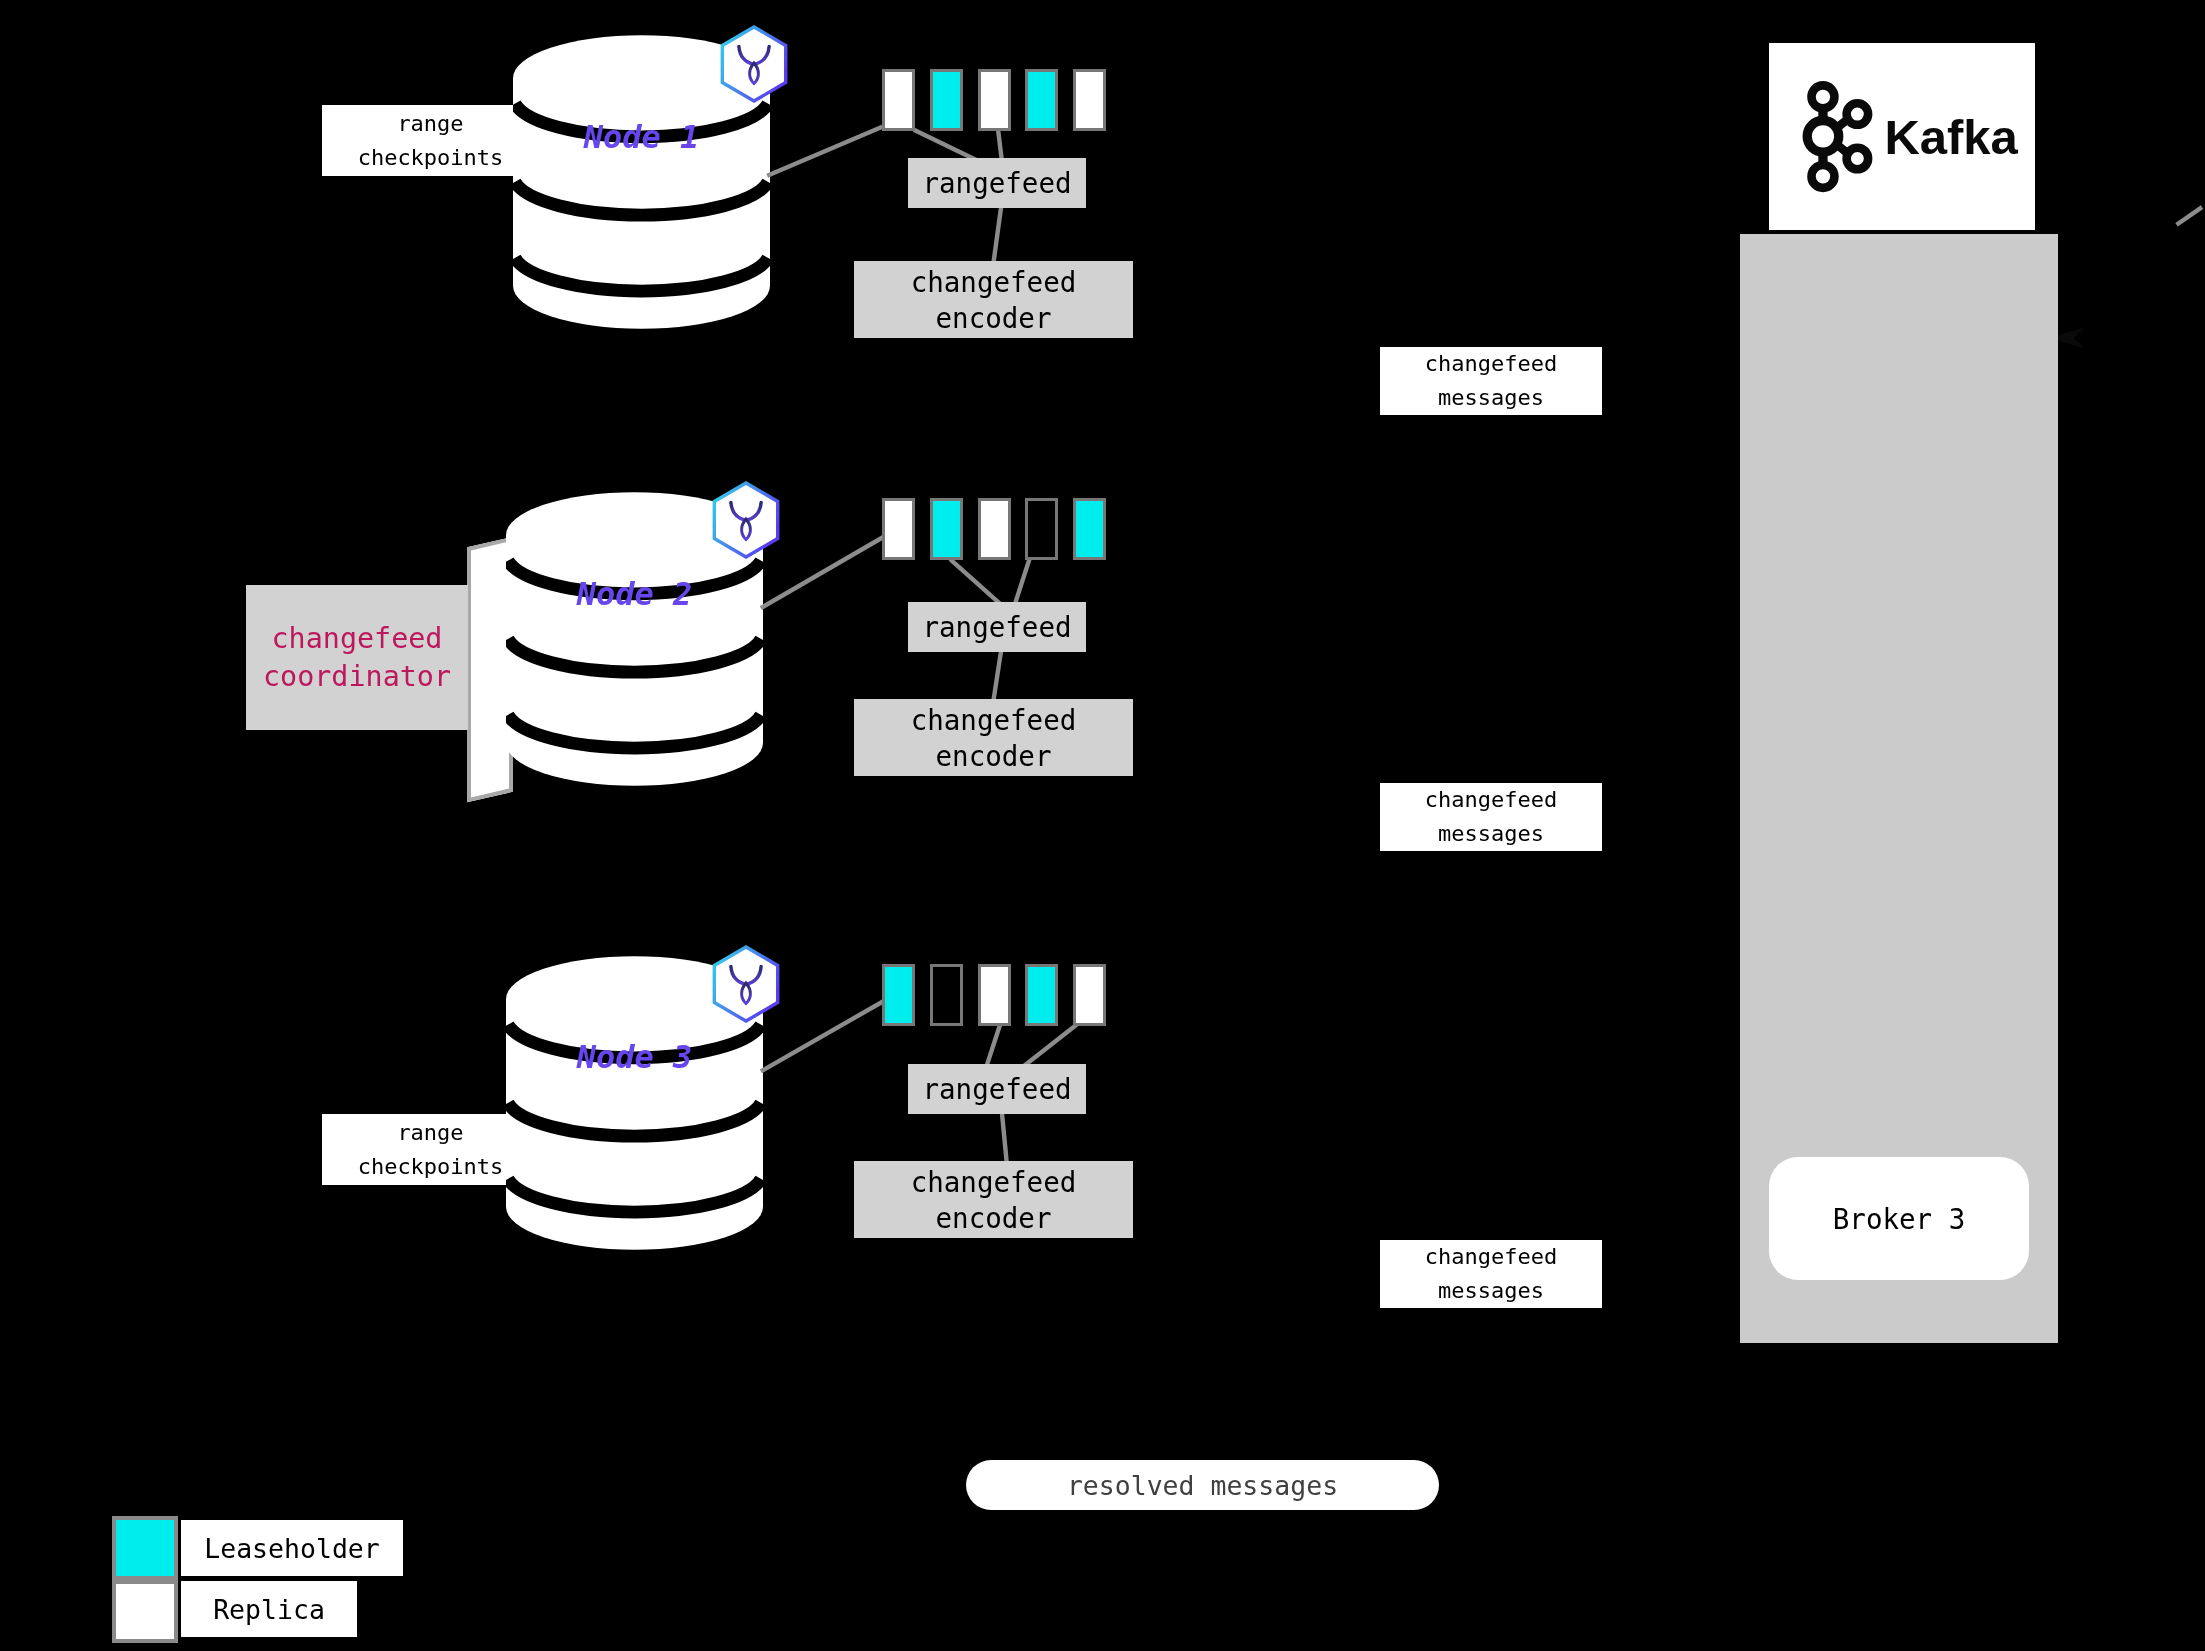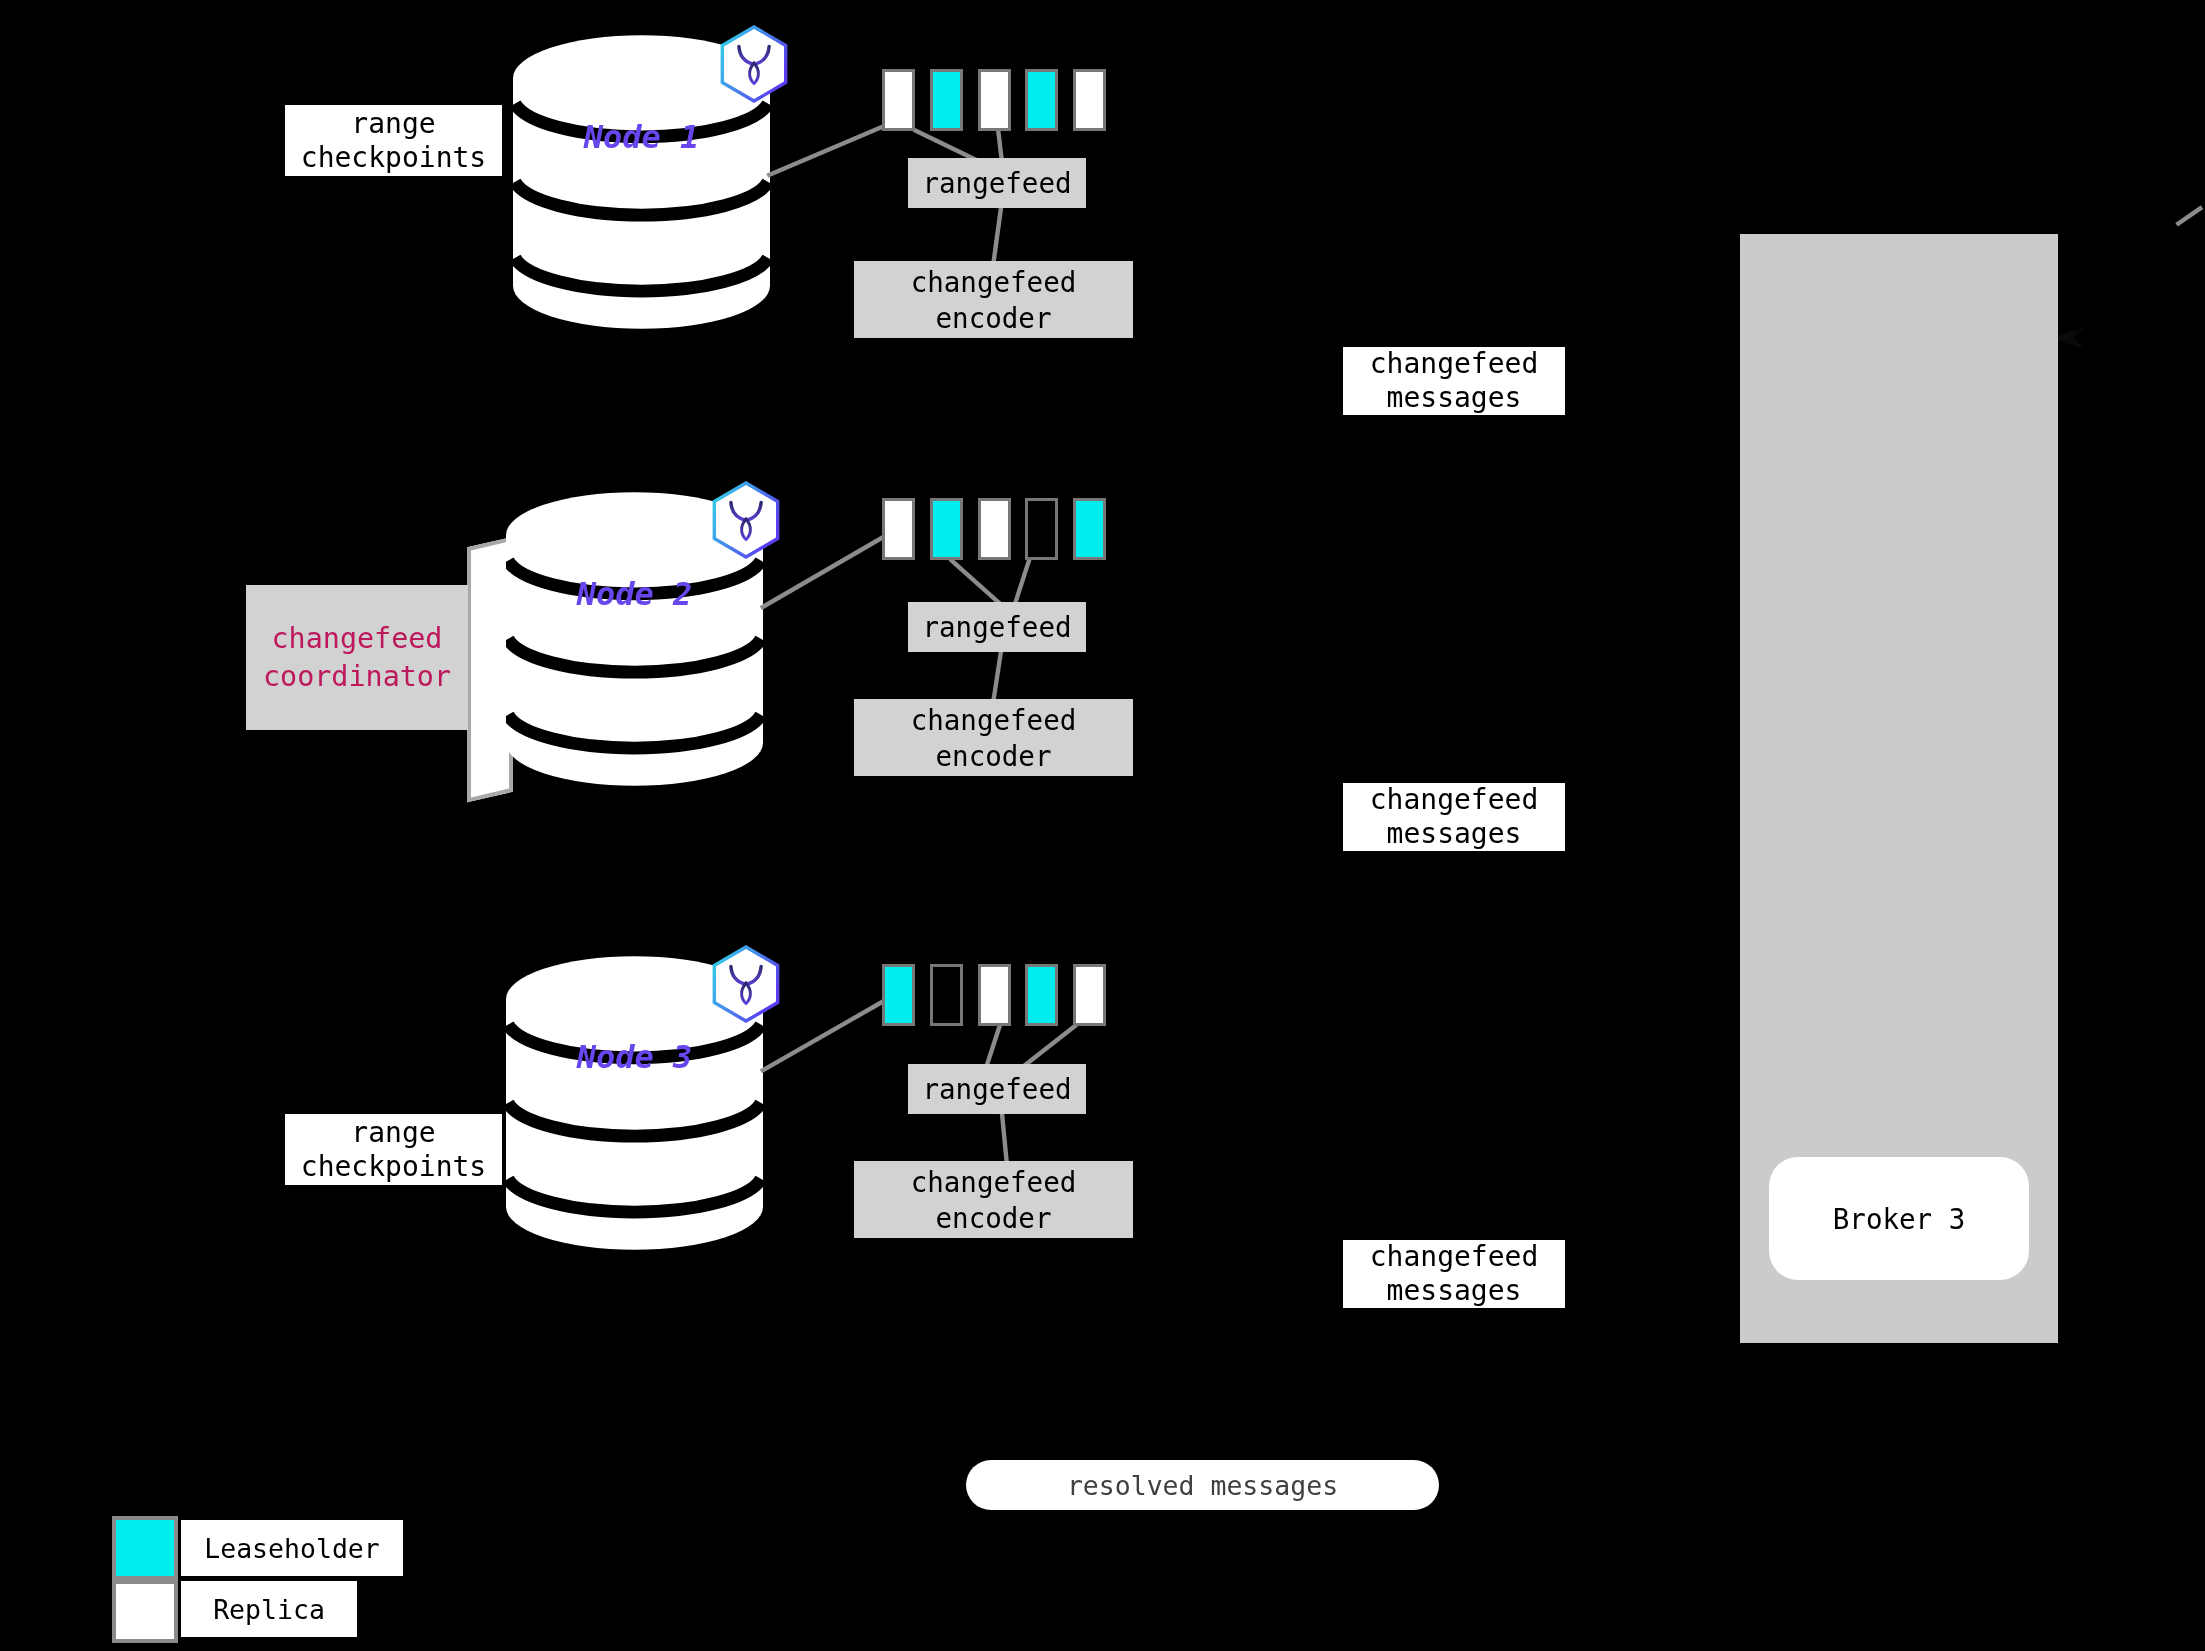"range checkpoints" .wlabel { font-size: 28px -> 22px; margin-left: none -> 37px }
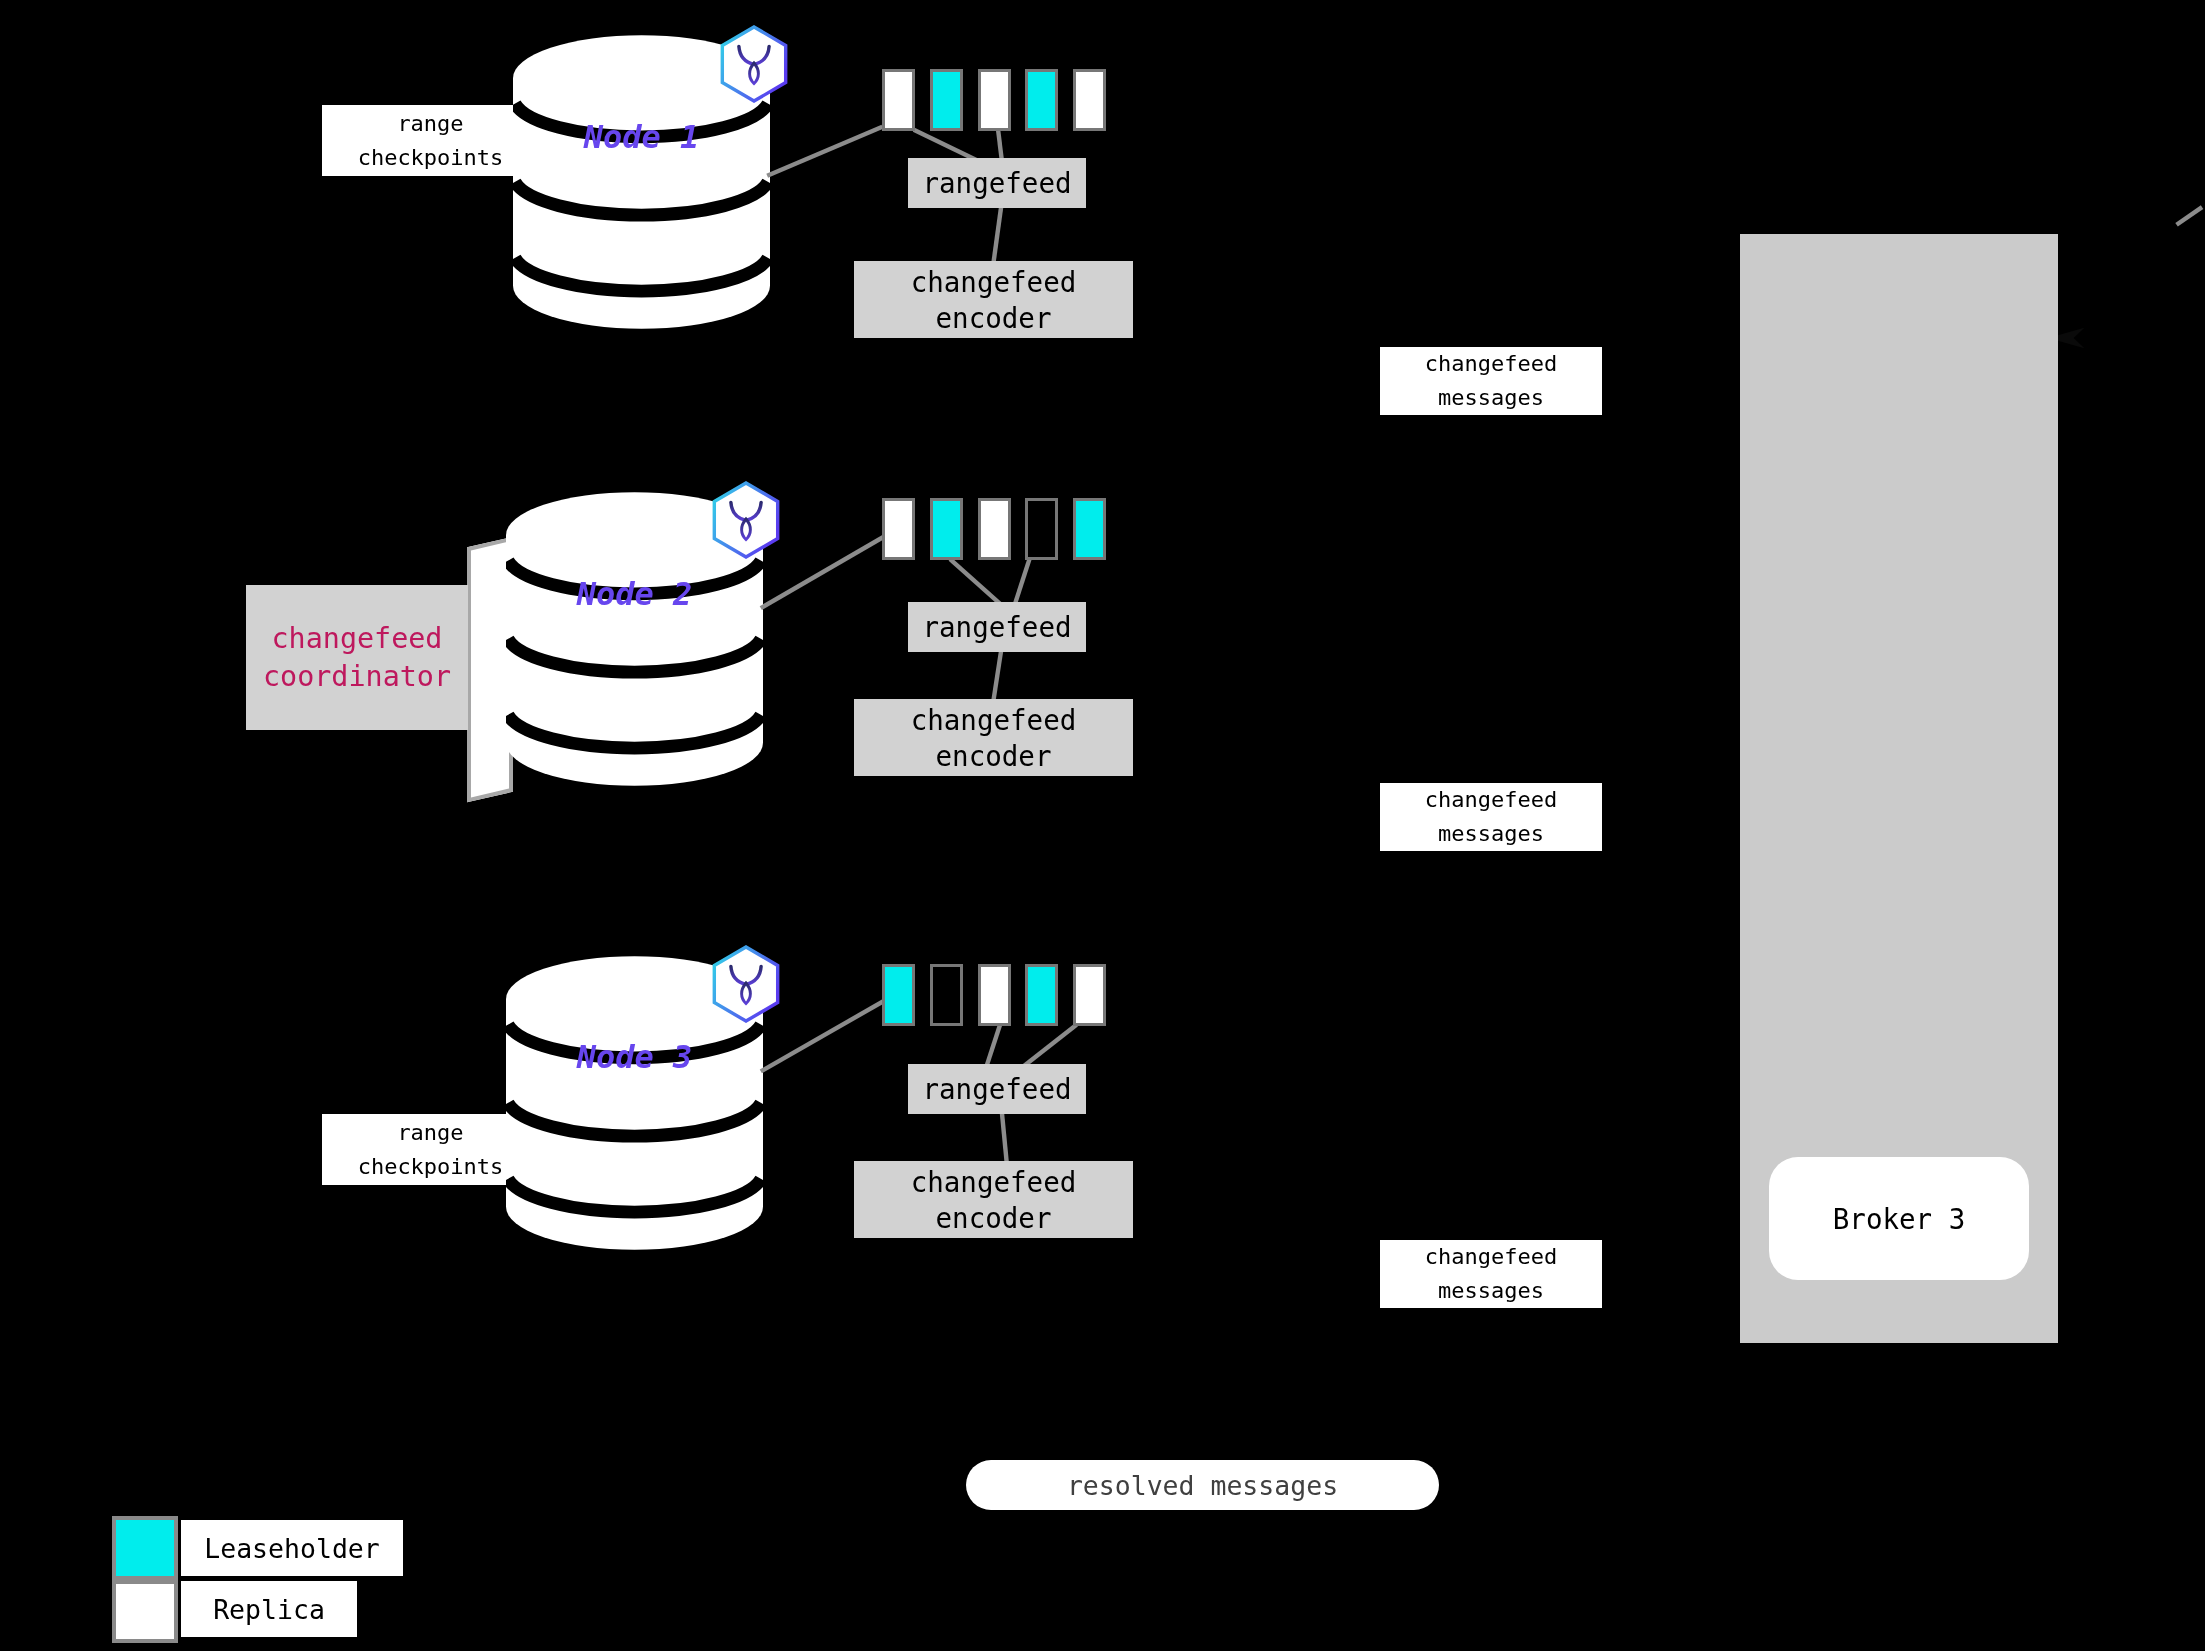"Kafka" div.abs { html: none -> <div> <svg> <use></use> </svg> <div>Kafka</div> </div> }
